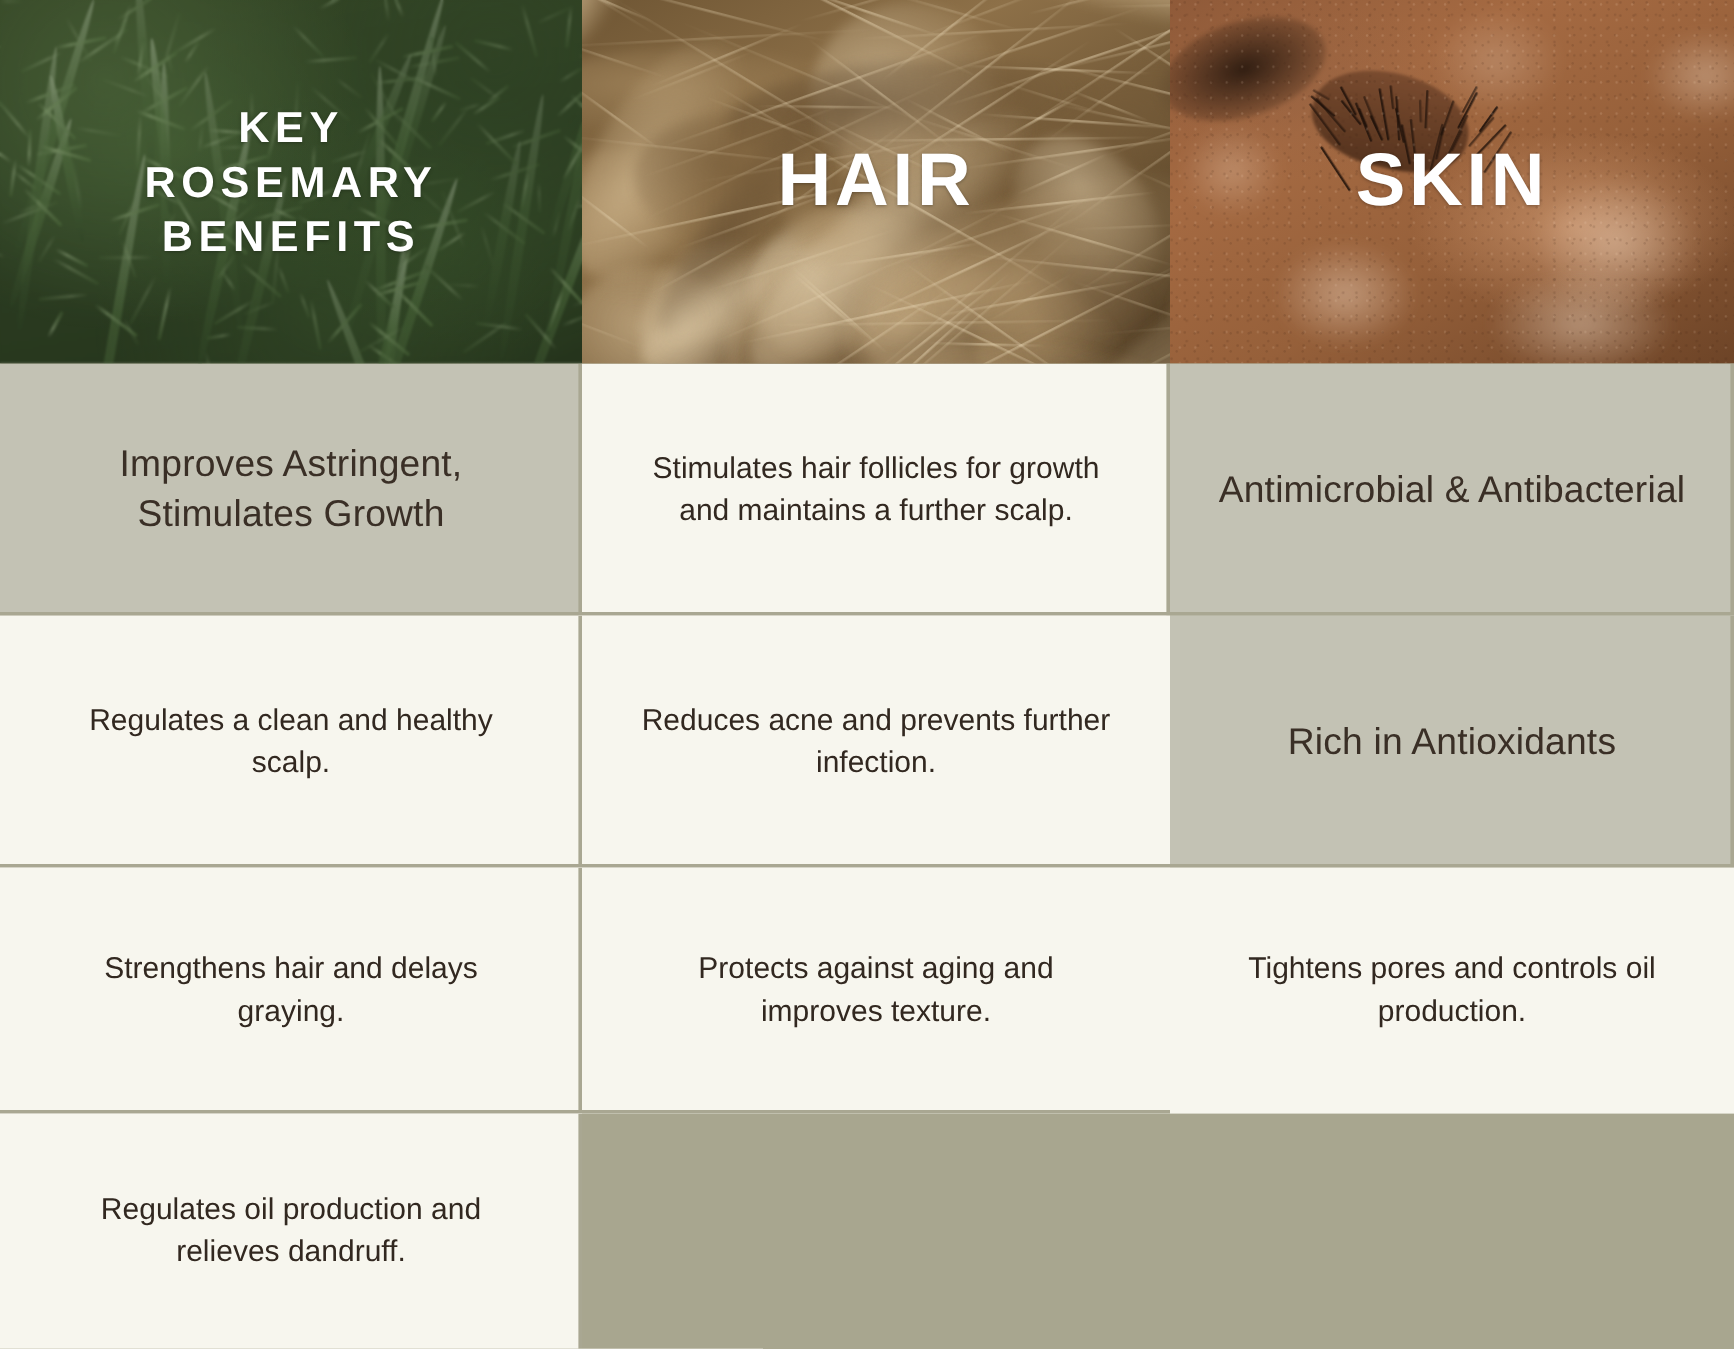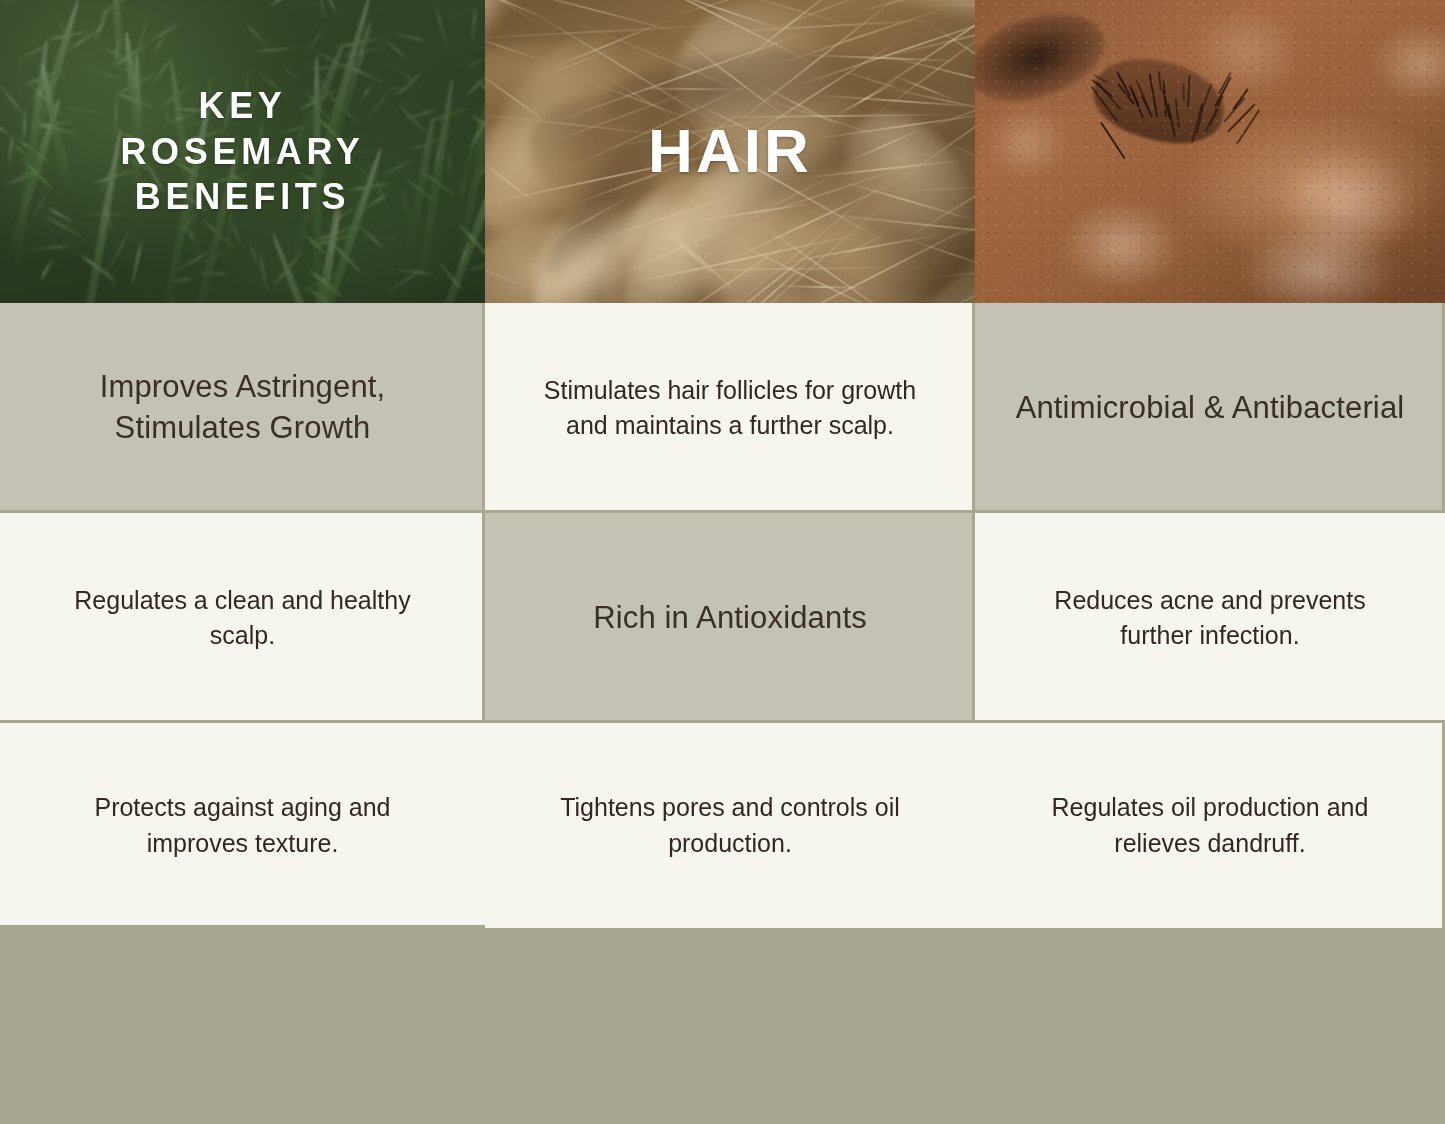"SKIN" div.photo-label { html: none -> <div>SKIN</div> }
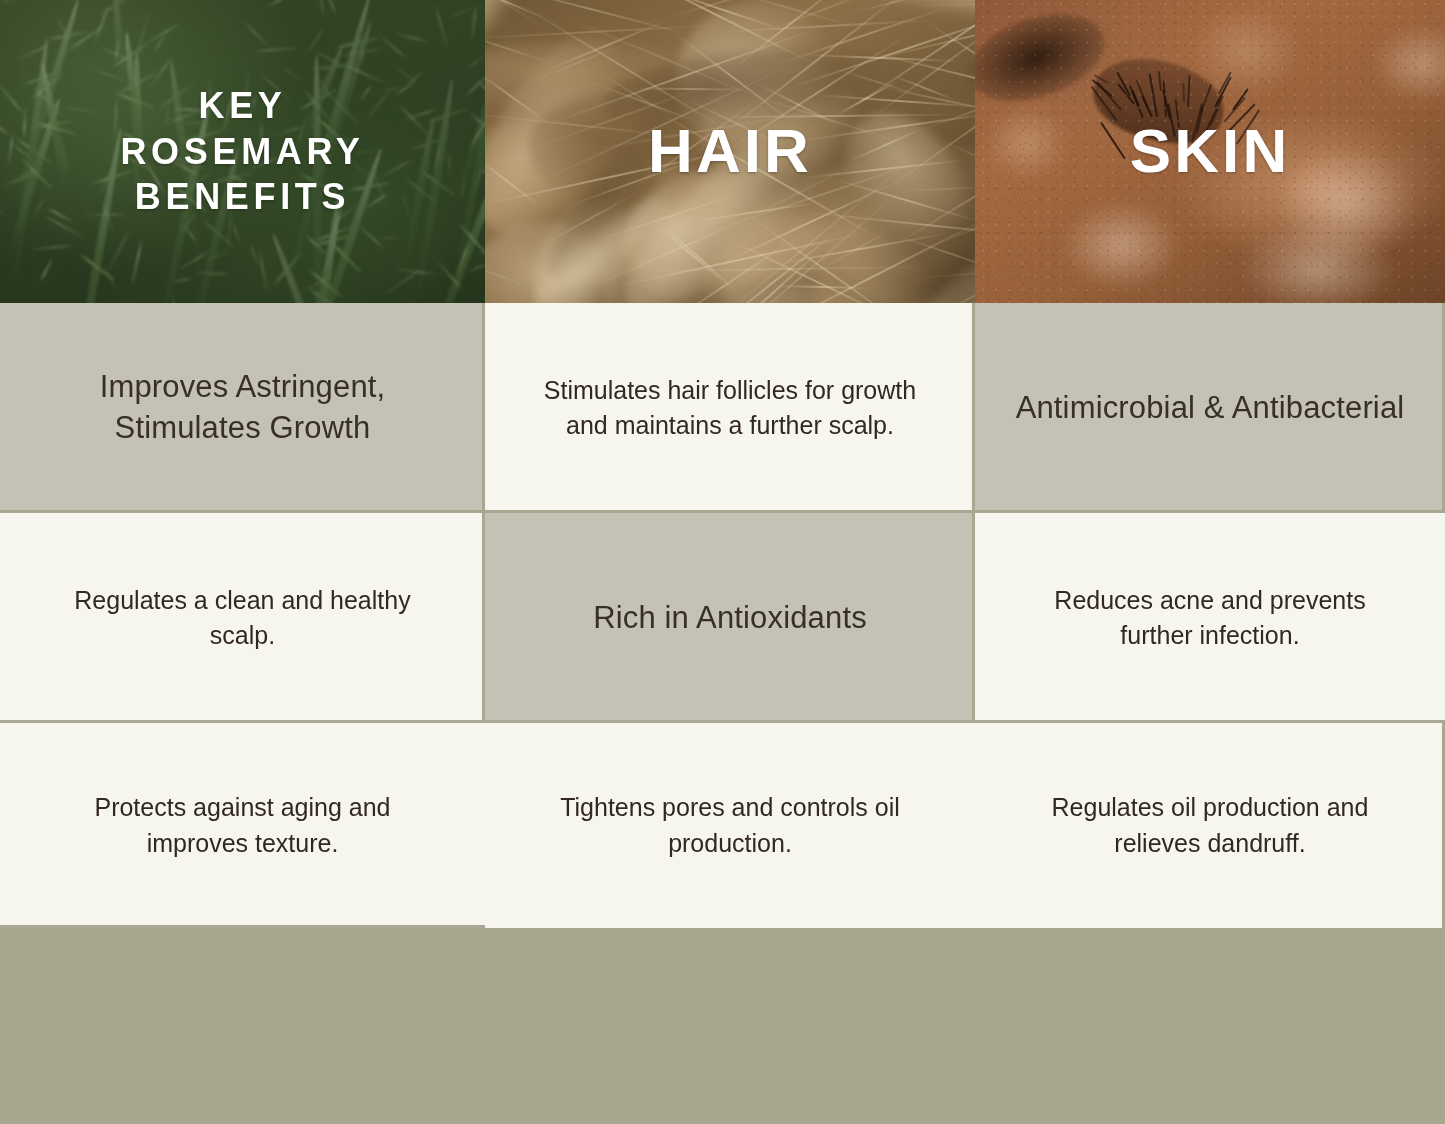"Rich in Antioxidants" div.cell { order: before "Reduces acne and prevents further" -> after "Reduces acne and prevents further" }
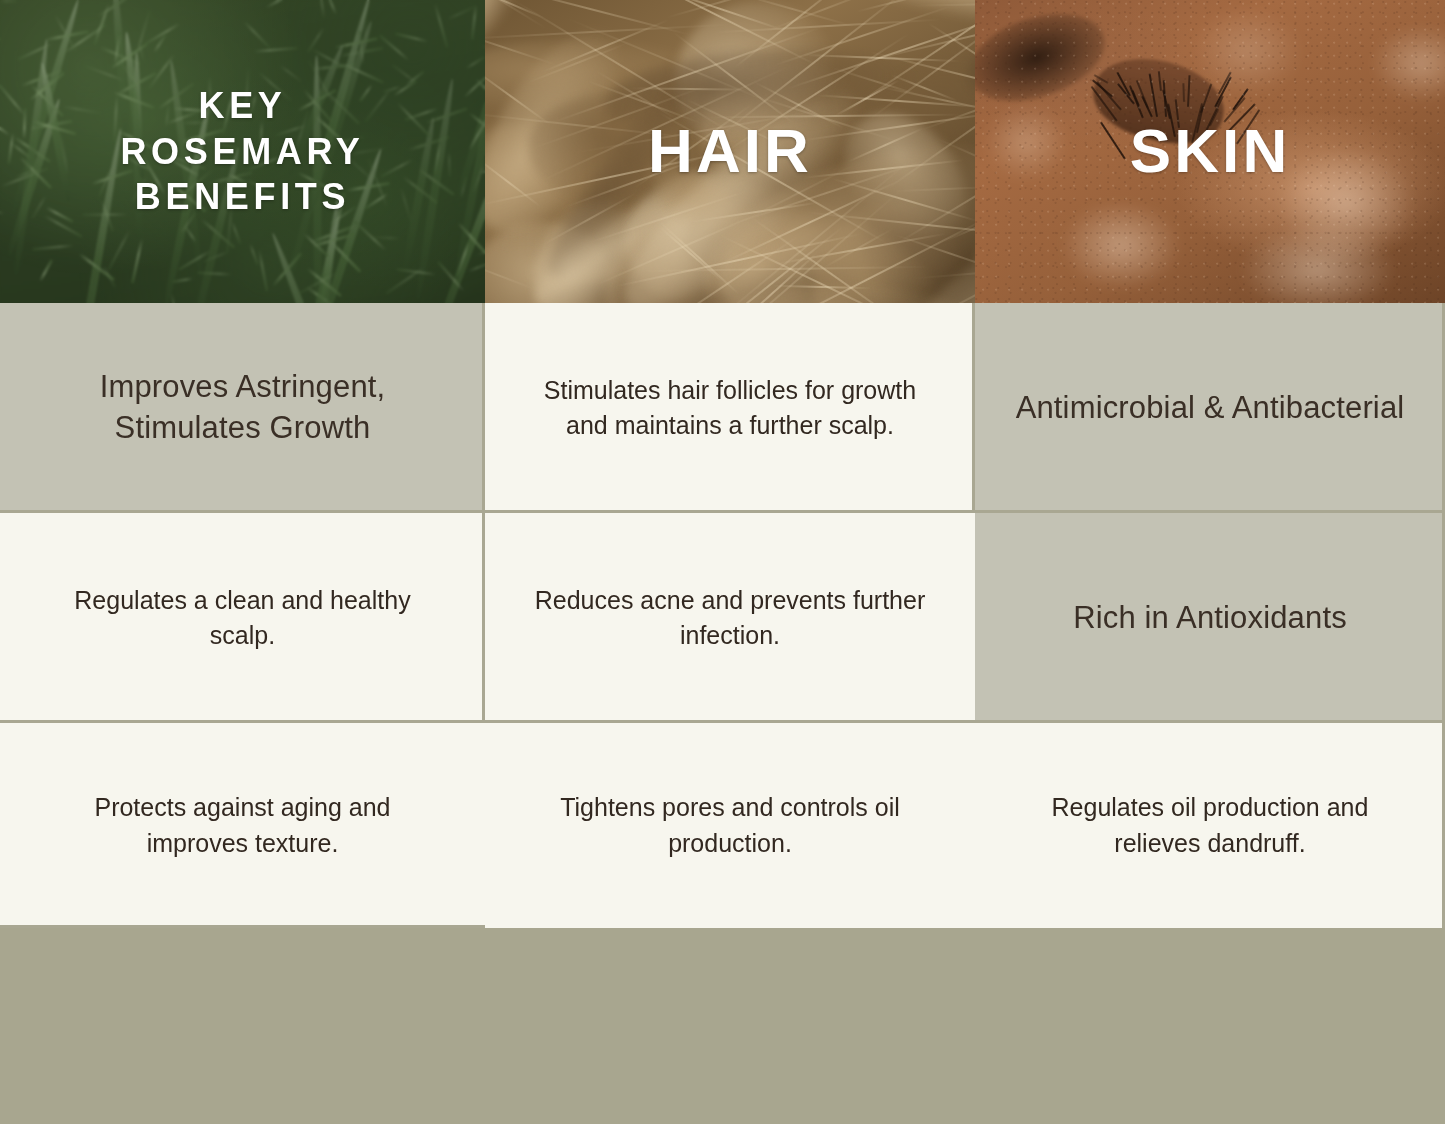"Strengthens hair and delays graying." div.cell { html: none -> <div> <span>Strengthens hair and delays graying.</span> </div> }
